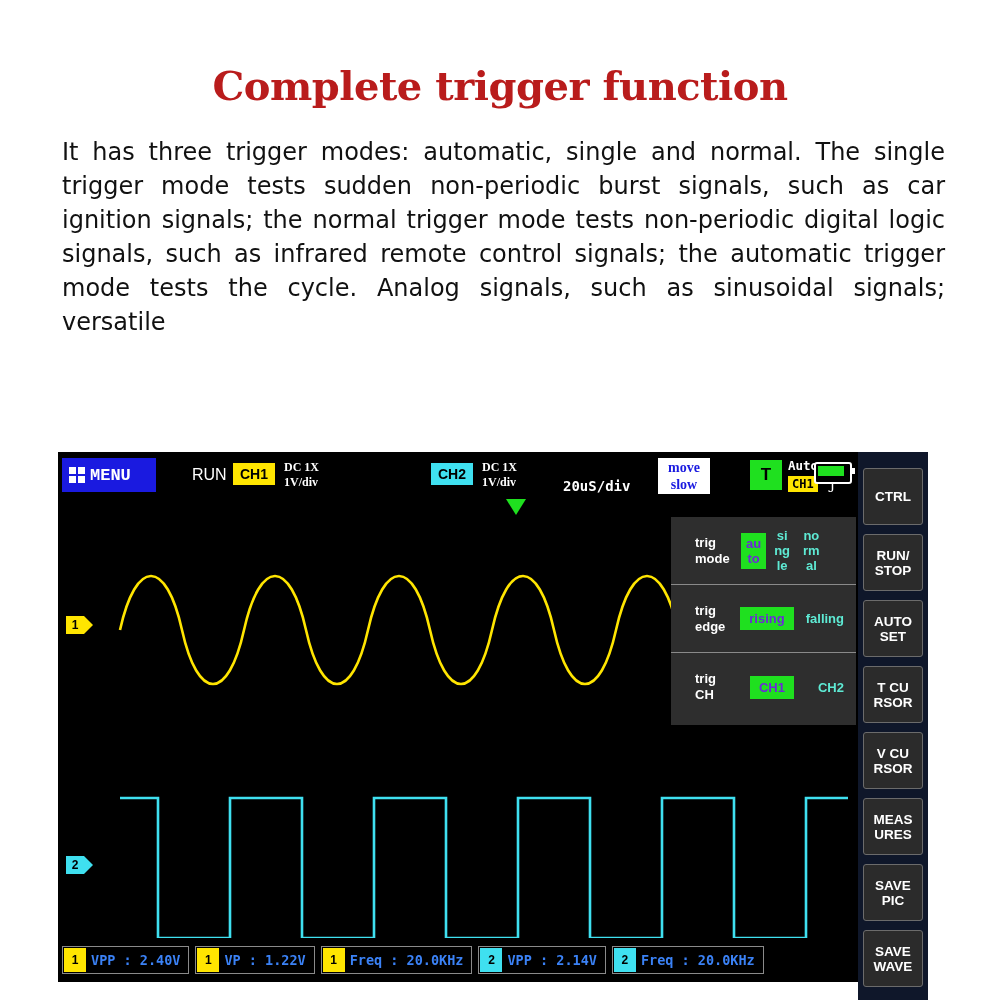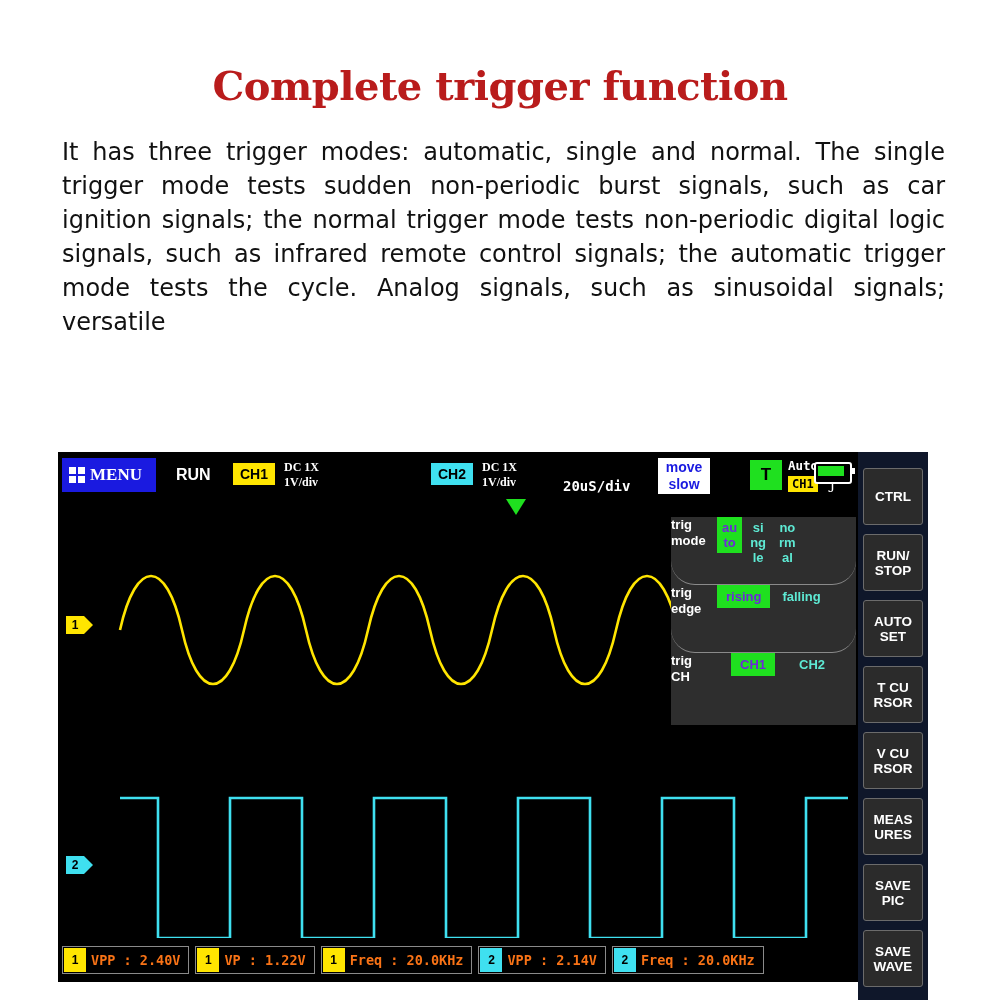"MENU" .menu-btn { font-family: Liberation Serif, serif -> Liberation Mono, monospace }
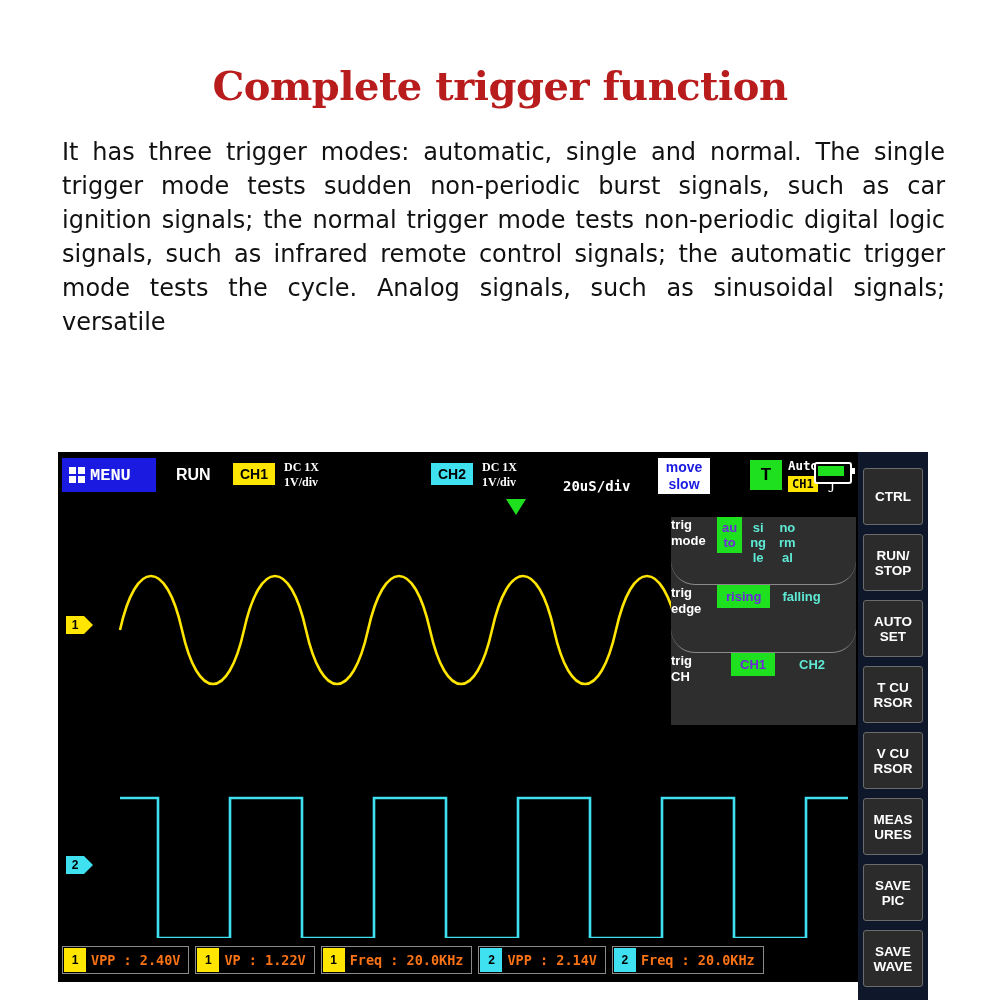"RUN" .run-label { font-weight: bold -> normal; left: 118px -> 134px }
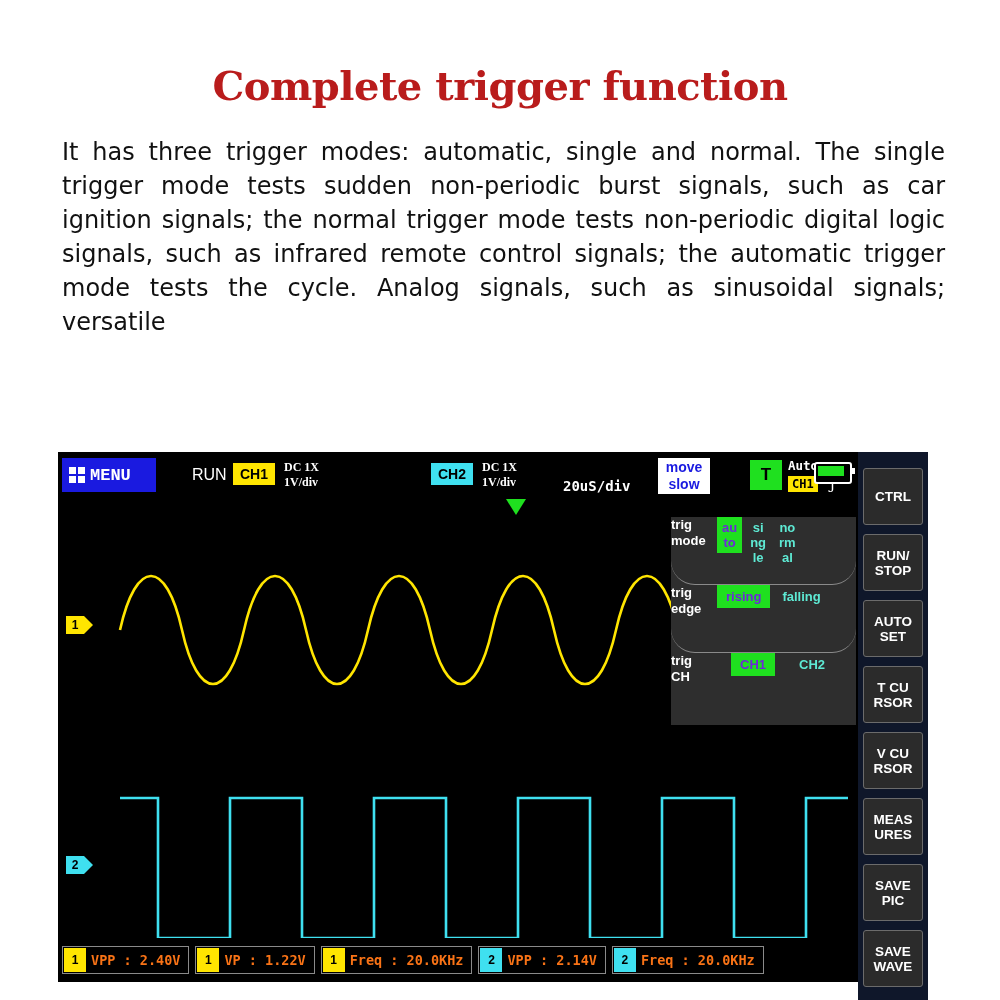"move" .move-slow { font-family: Liberation Sans, sans-serif -> Liberation Serif, serif }
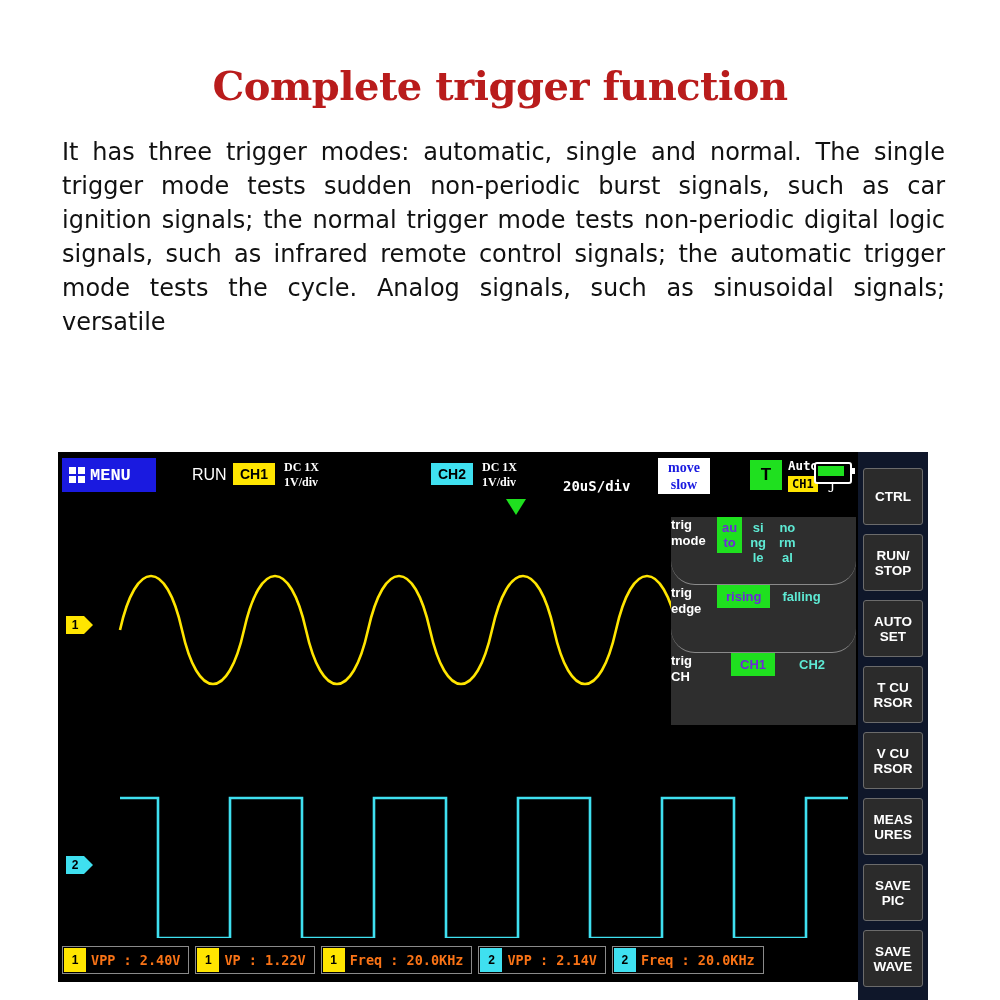"trig" .tm-row { align-items: flex-start -> center; border-radius: 24px -> none; padding-left: 0 -> 24px }
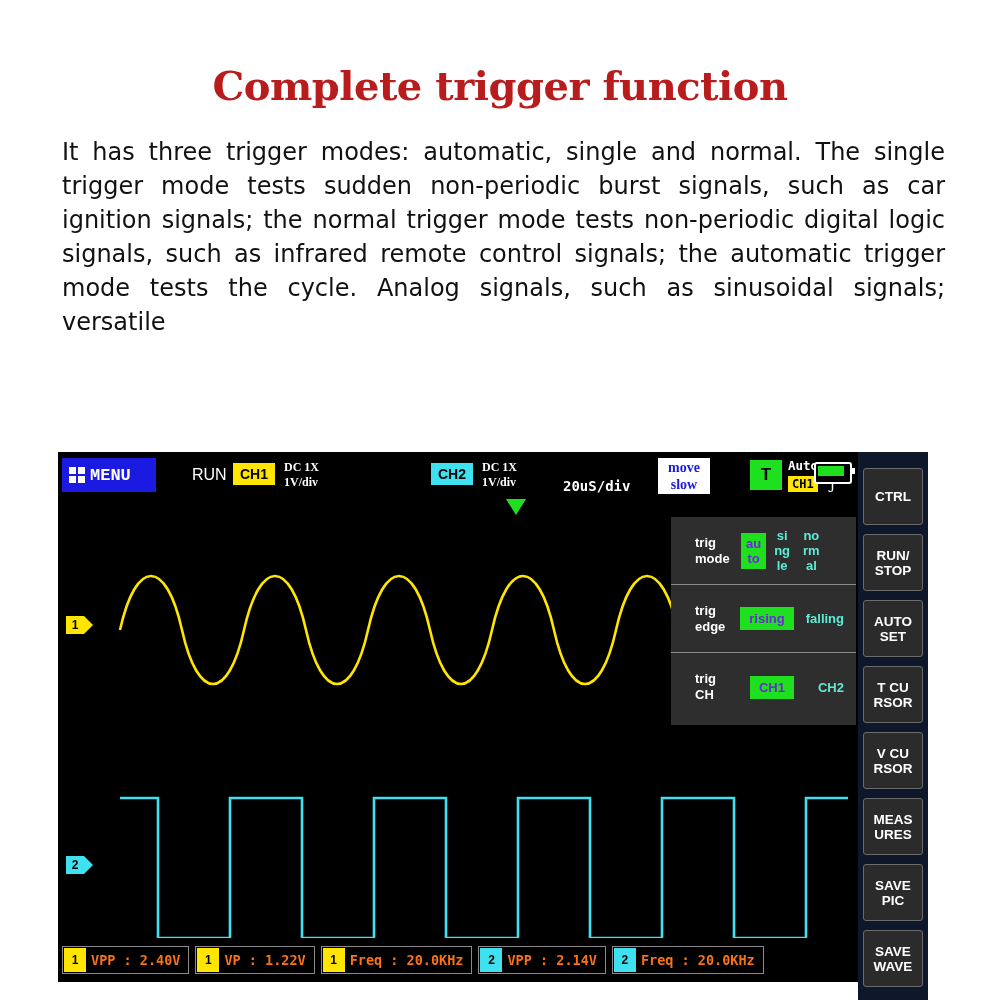"VPP : 2.40V" .meas .txt { color: #f97316 -> #3b82f6 }
